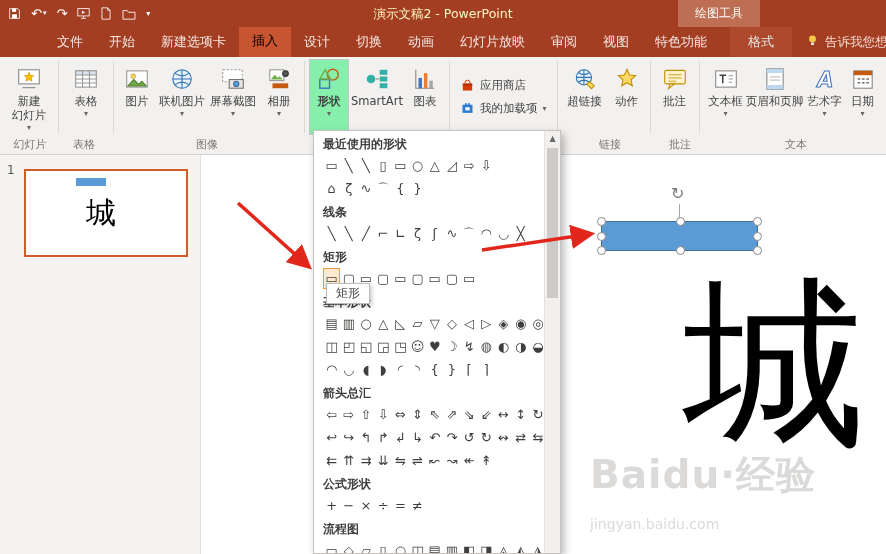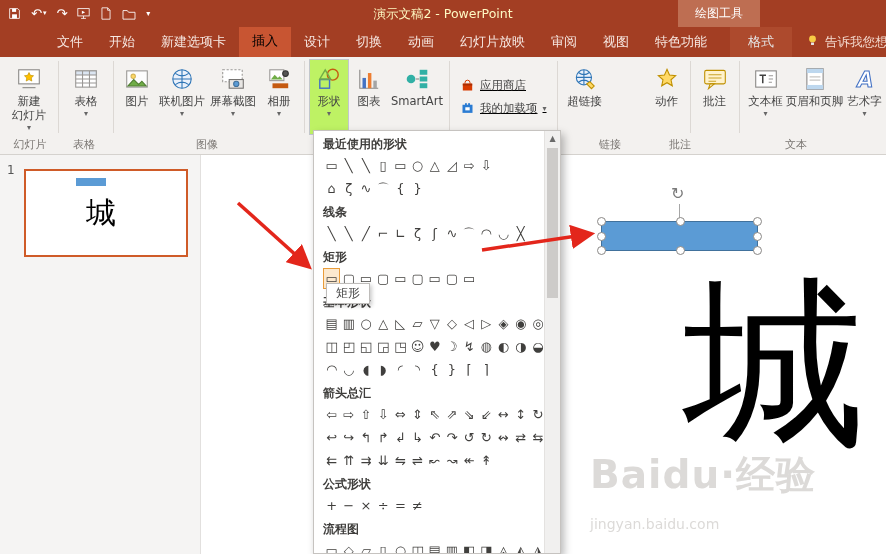"应用商店" .stack { text-decoration: underline -> none }
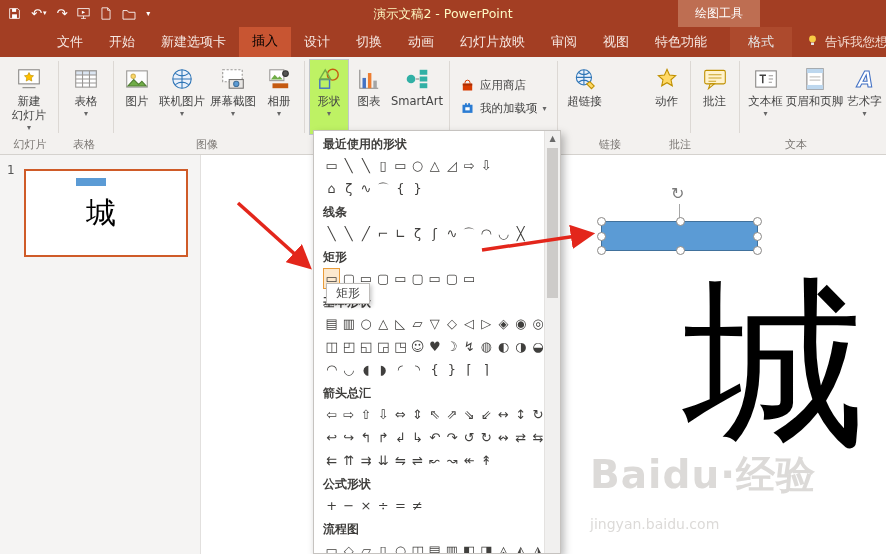"形状" .rbtn.pressed { background: #bef264 -> #86efac; font-weight: none -> bold }
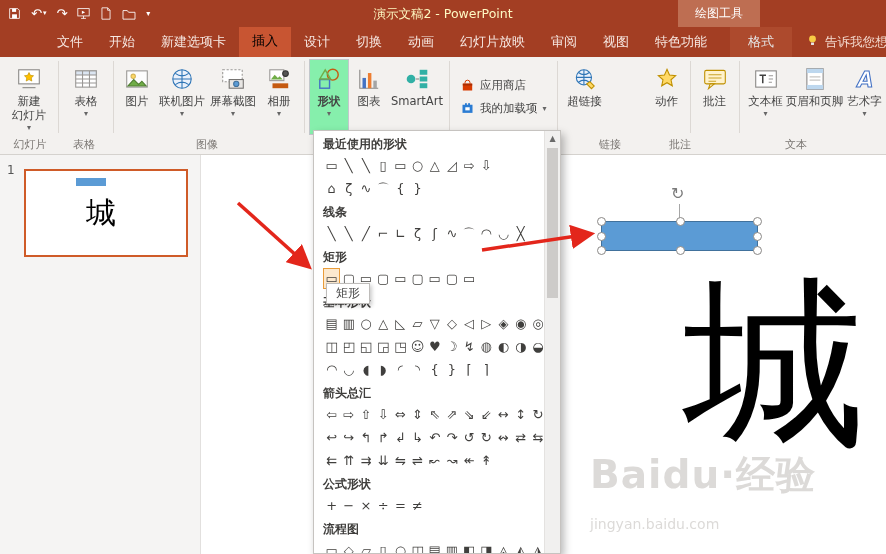"图表" div.rbtn { order: before "SmartArt" -> after "SmartArt" }
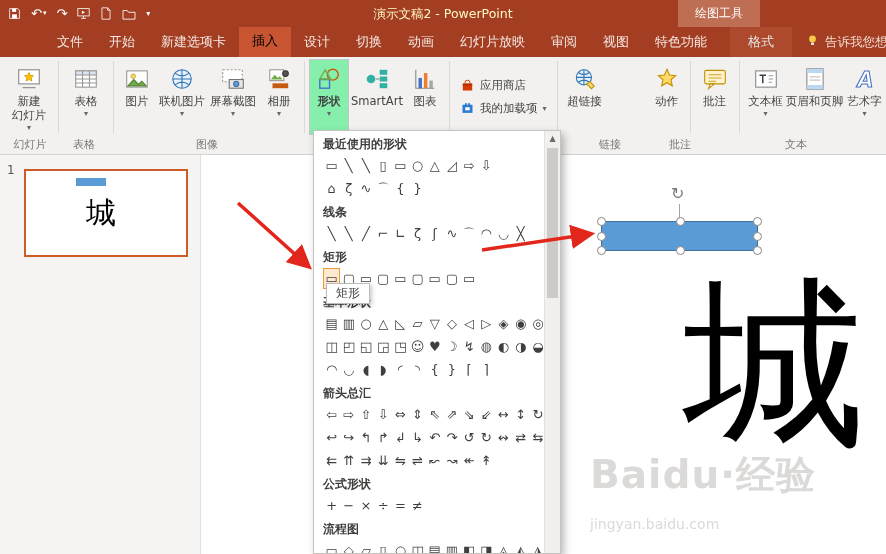"动作" div.rbtn { margin-left: 40px -> none }
